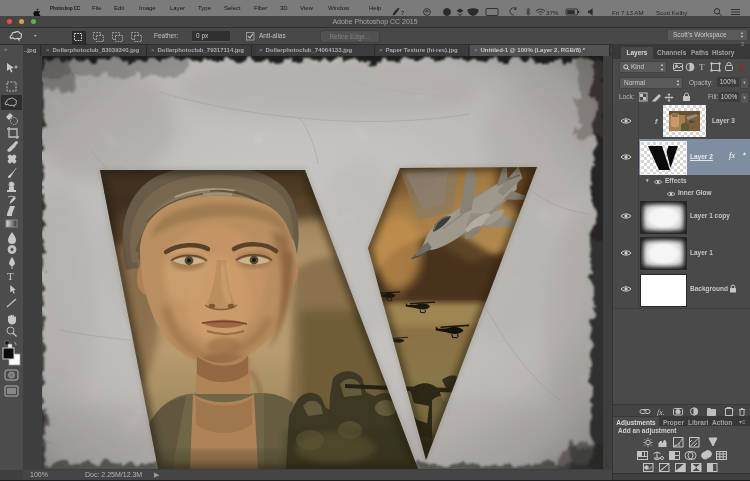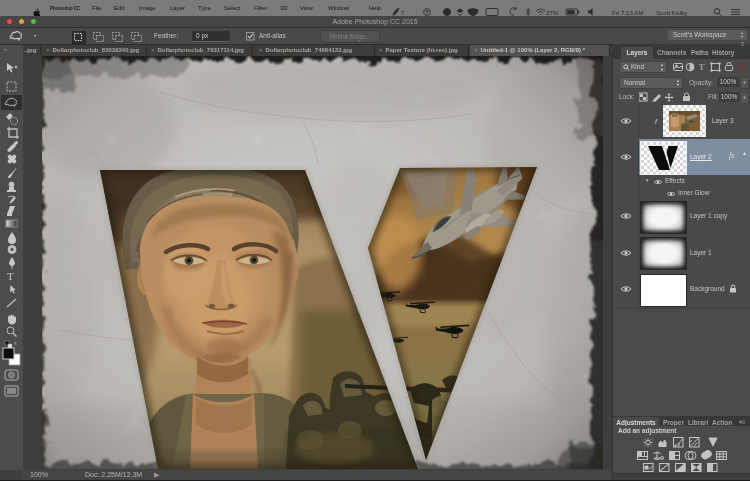"fx" .lrow { font-weight: none -> bold }
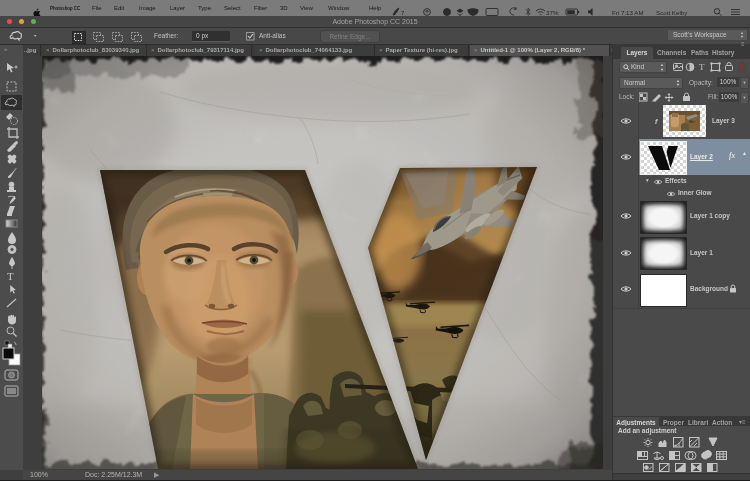"fx." div.abs { html: none -> <div> <svg> <g> <path></path> <text>fx.</text> <rect></rect> <circle></circle> <circle></circle> <path></path> <path></path> <rect></rect> <path></path> <path></path> <path></path> </g> </svg> </div> }
